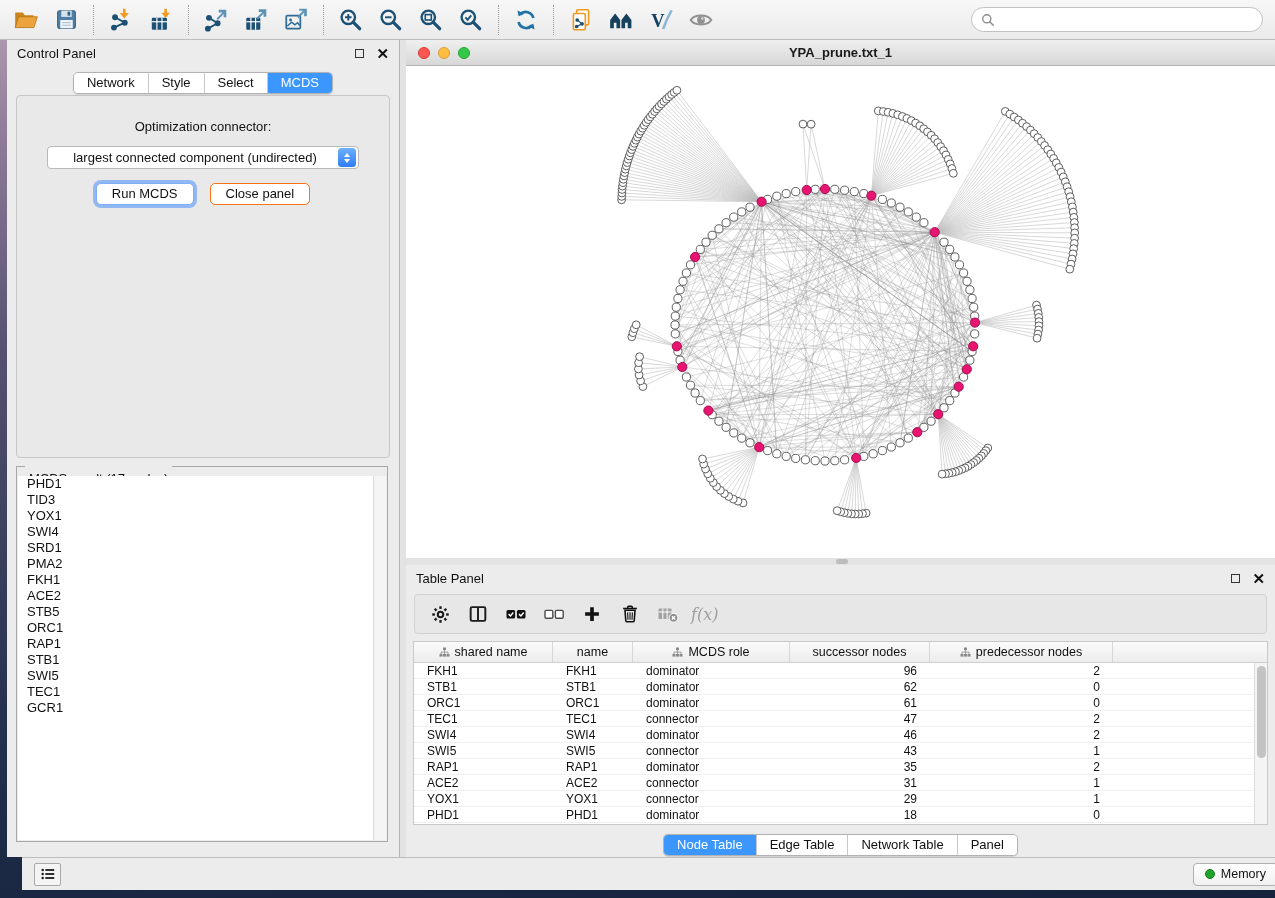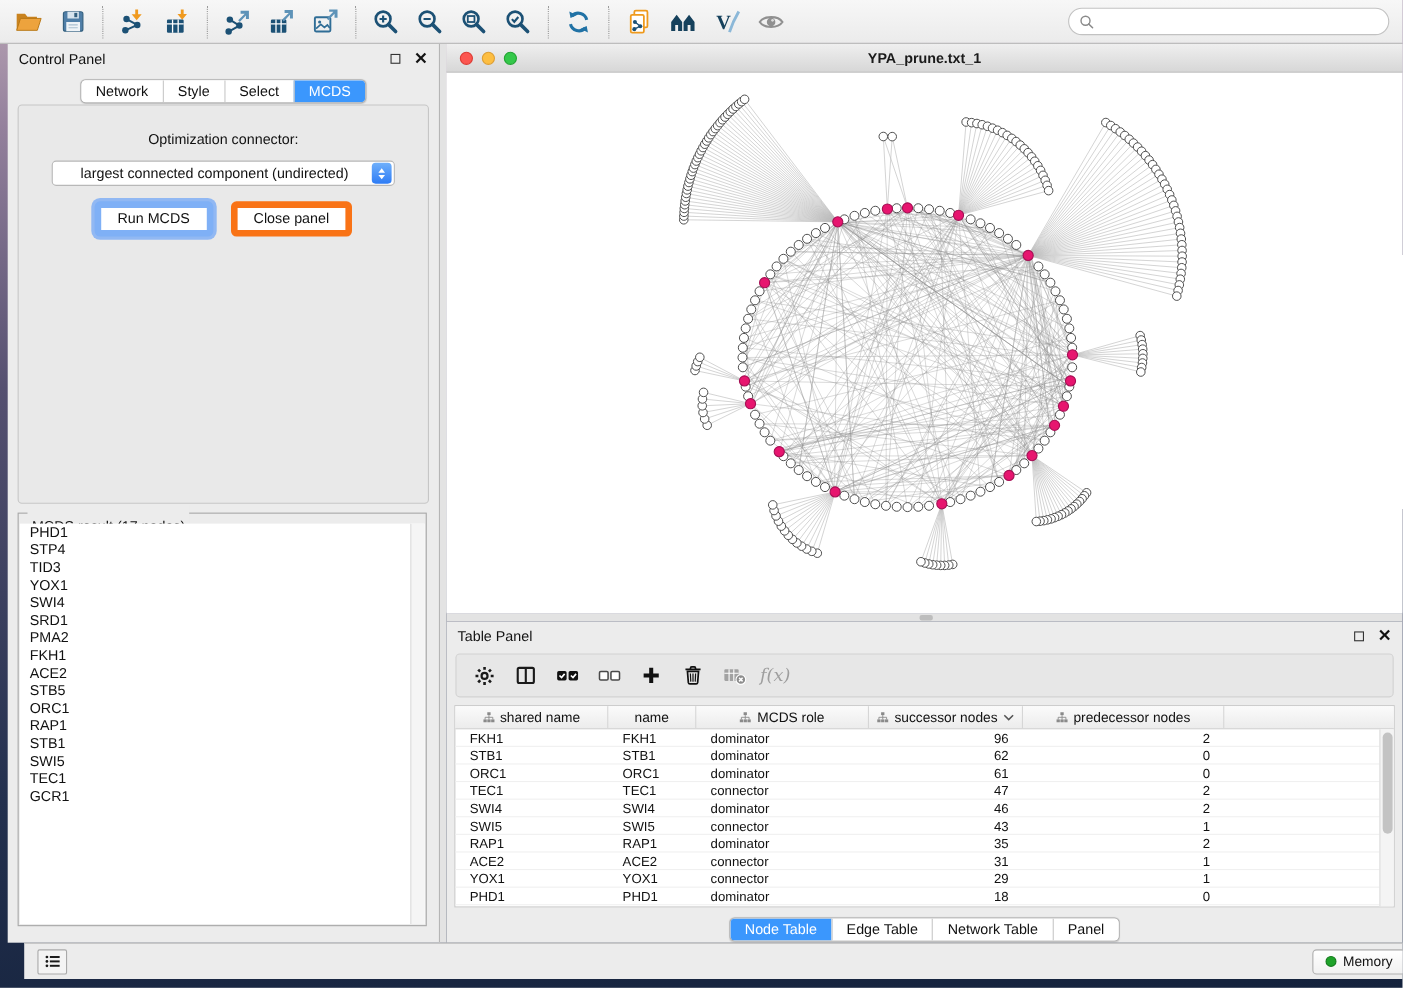"Run MCDS" .mac-btn { border: 6px solid #f97316 -> 1px solid #f97316 }
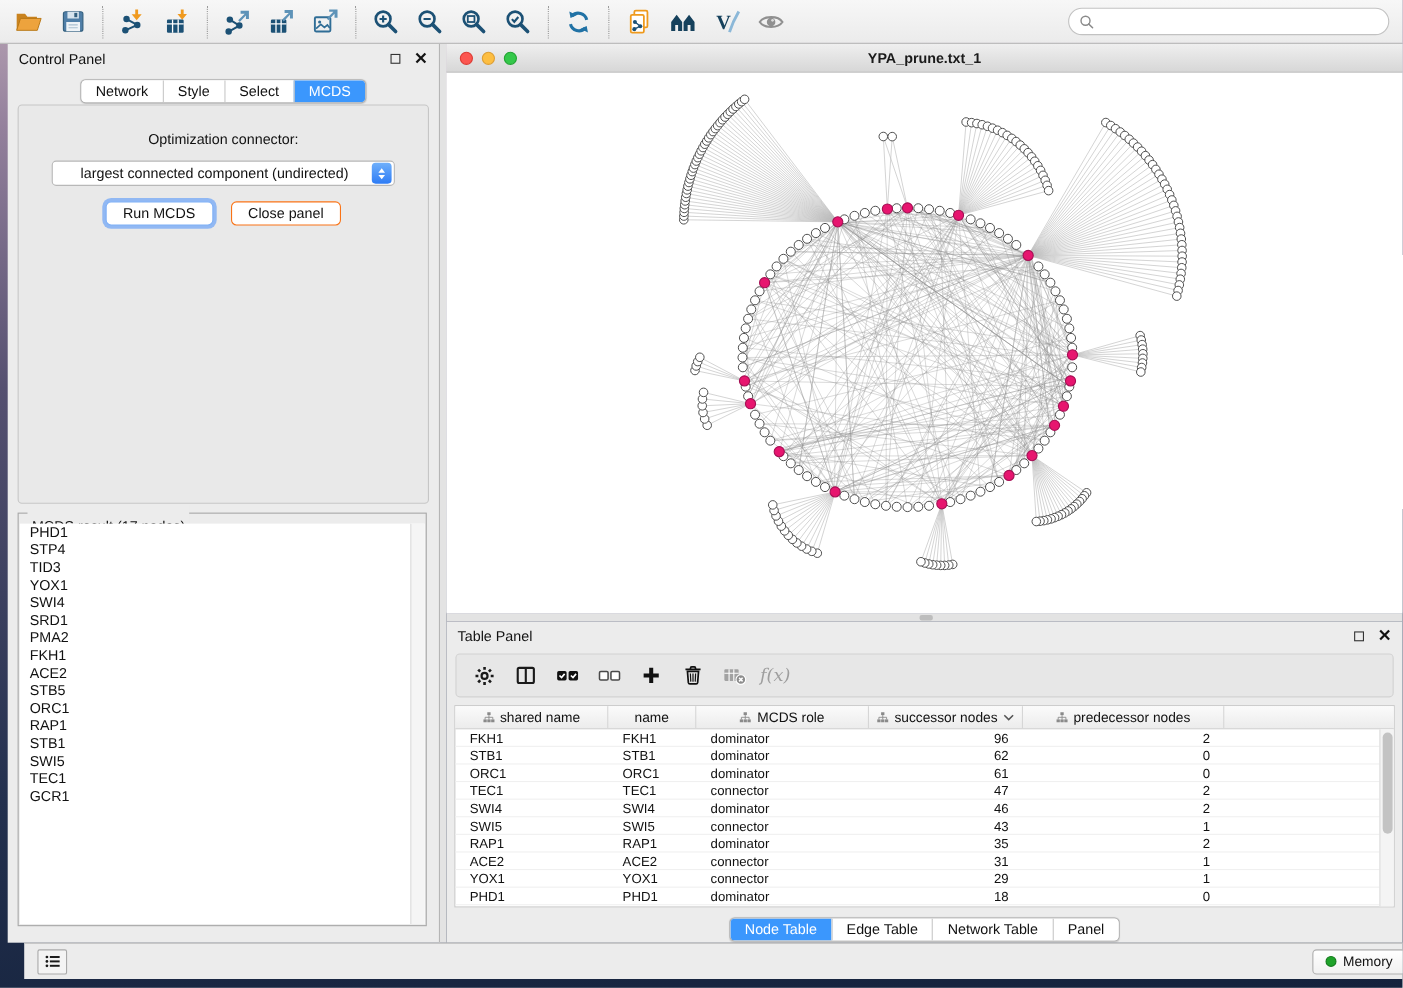"STP4" div.list-item { html: <div>STP4</div> -> none }
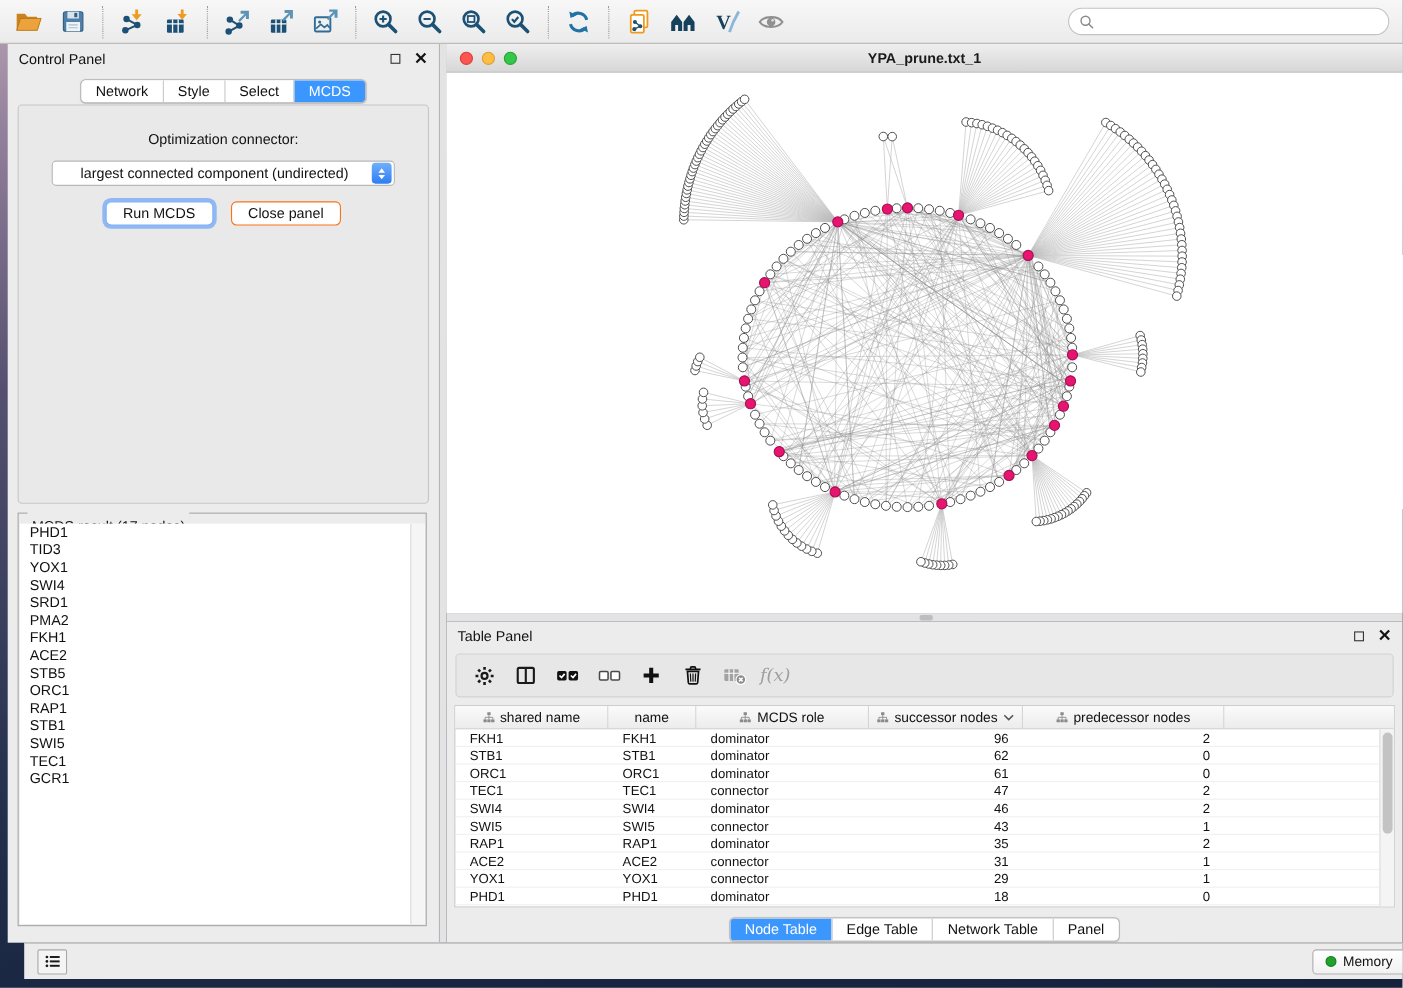"successor nodes" div.th { flex-direction: none -> column }
